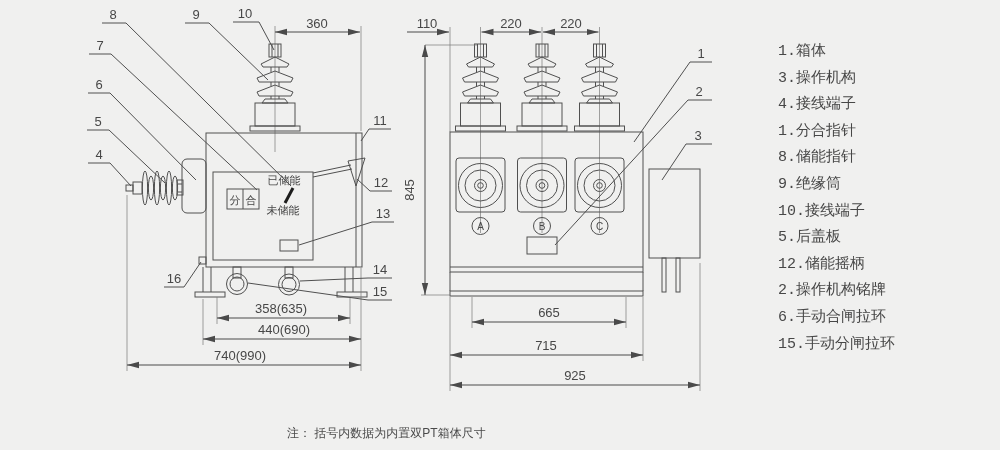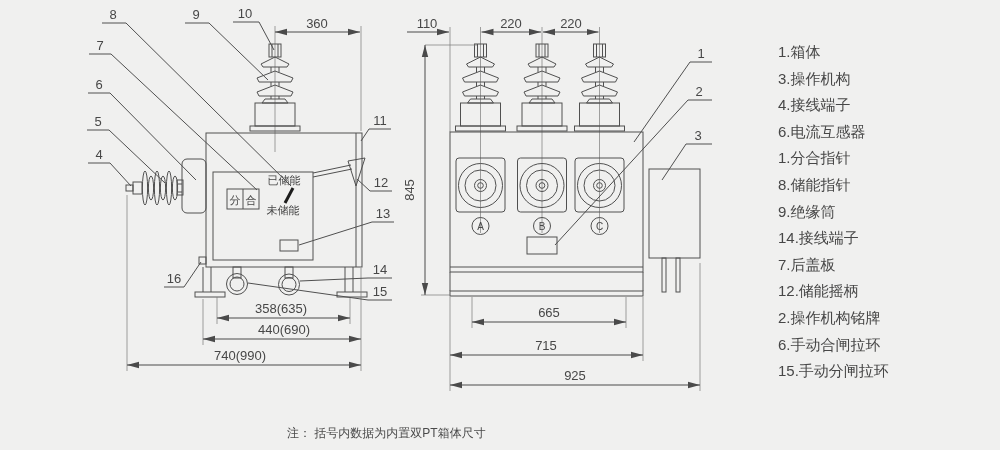"1.箱体" .legend-item { font-family: none -> Liberation Mono, monospace }
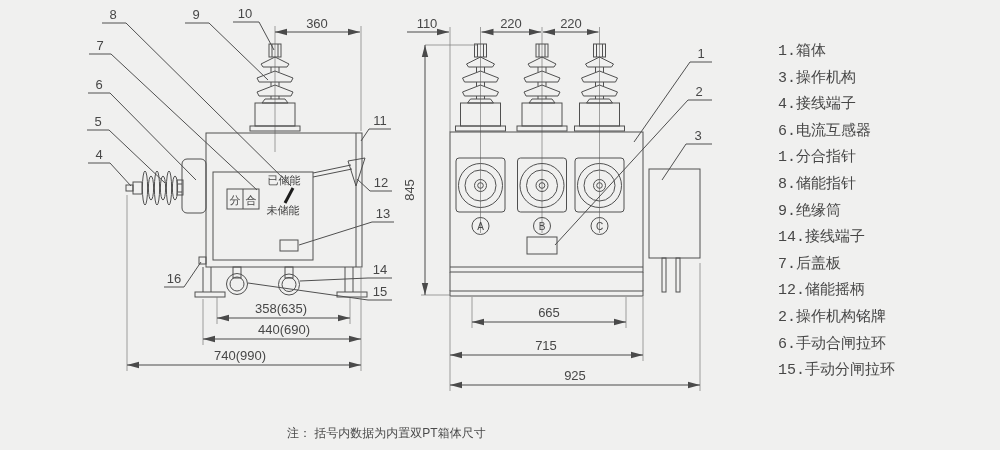"6.电流互感器" div.legend-item { html: <div>6.电流互感器</div> -> none }
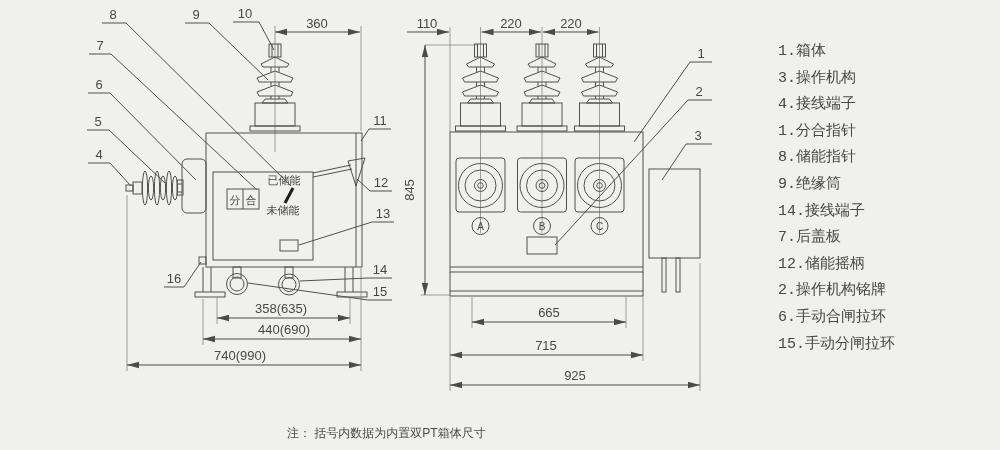"14.接线端子" div.legend-item { text: 14 -> 10 }
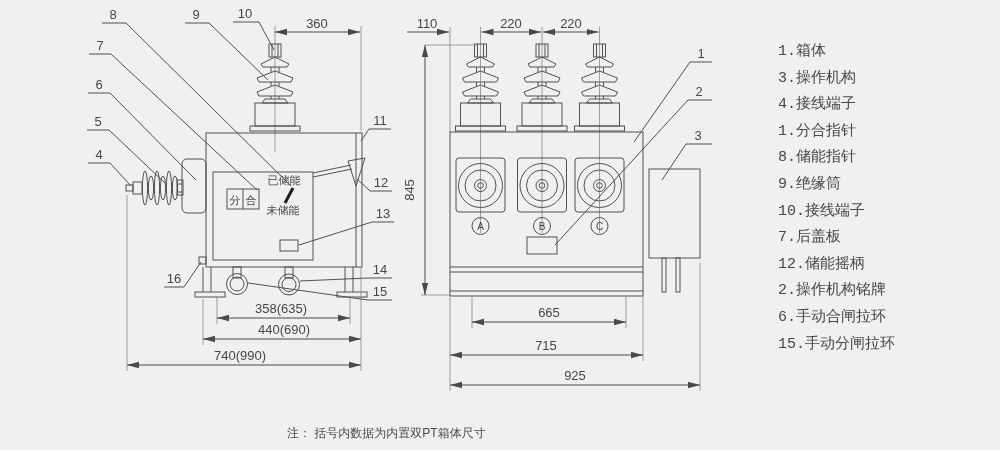"7.后盖板" div.legend-item { text: 7 -> 5 }
